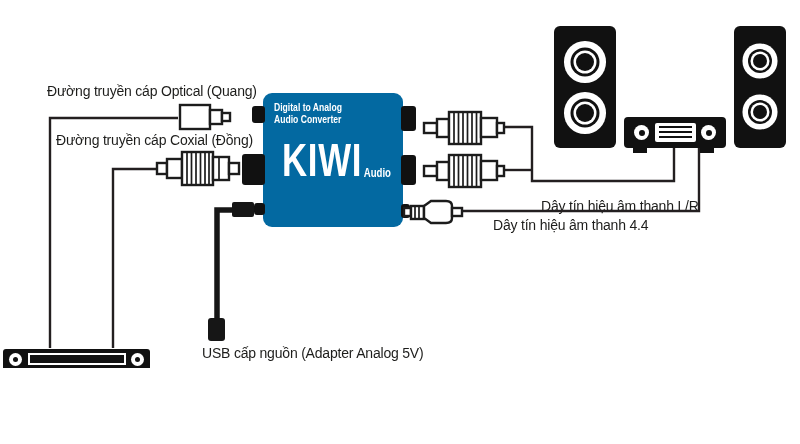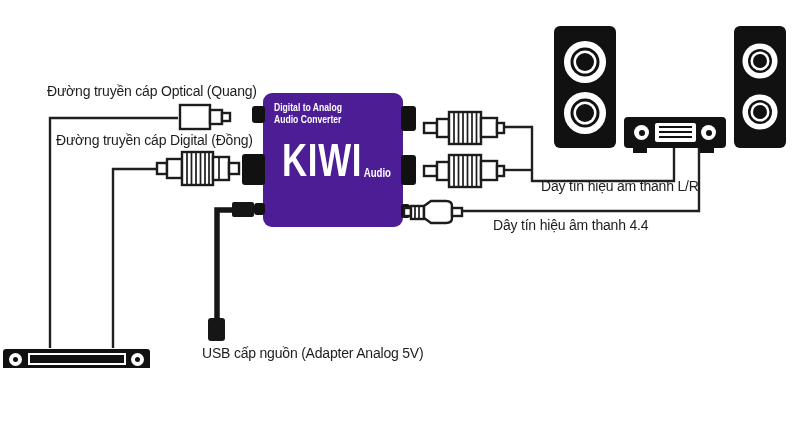"Digital to Analog" .box { background: #4c1d95 -> #0369a1 }
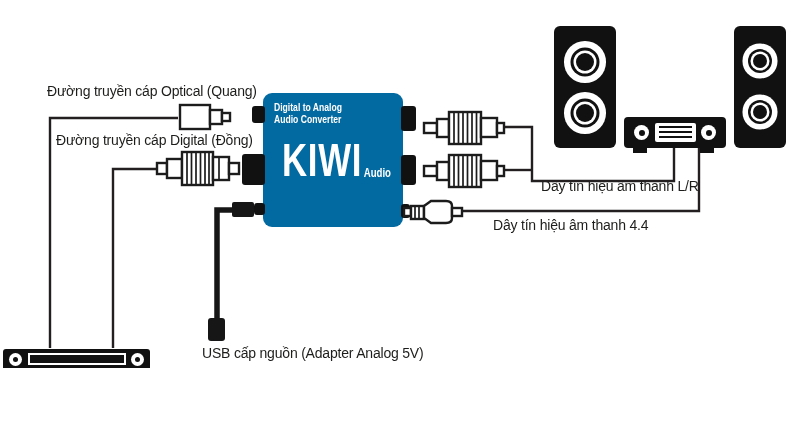"Đường truyền cáp Digital (Đồng)" div.lbl { text: Digital -> Coxial }
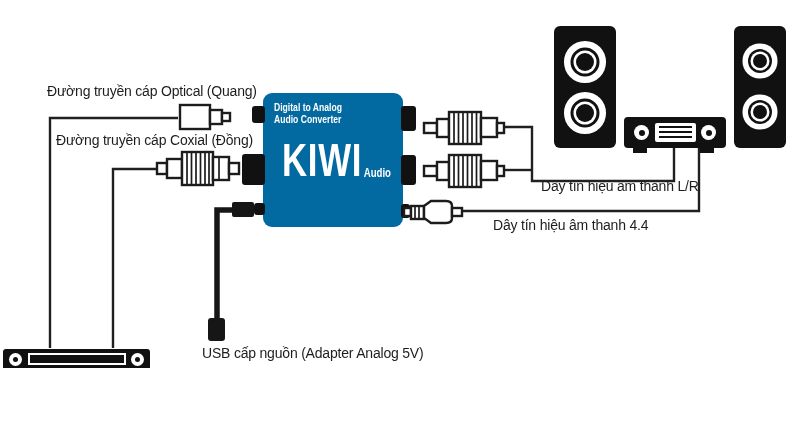"Dây tín hiệu âm thanh L/R" div.lbl { top: 178px -> 198px }
